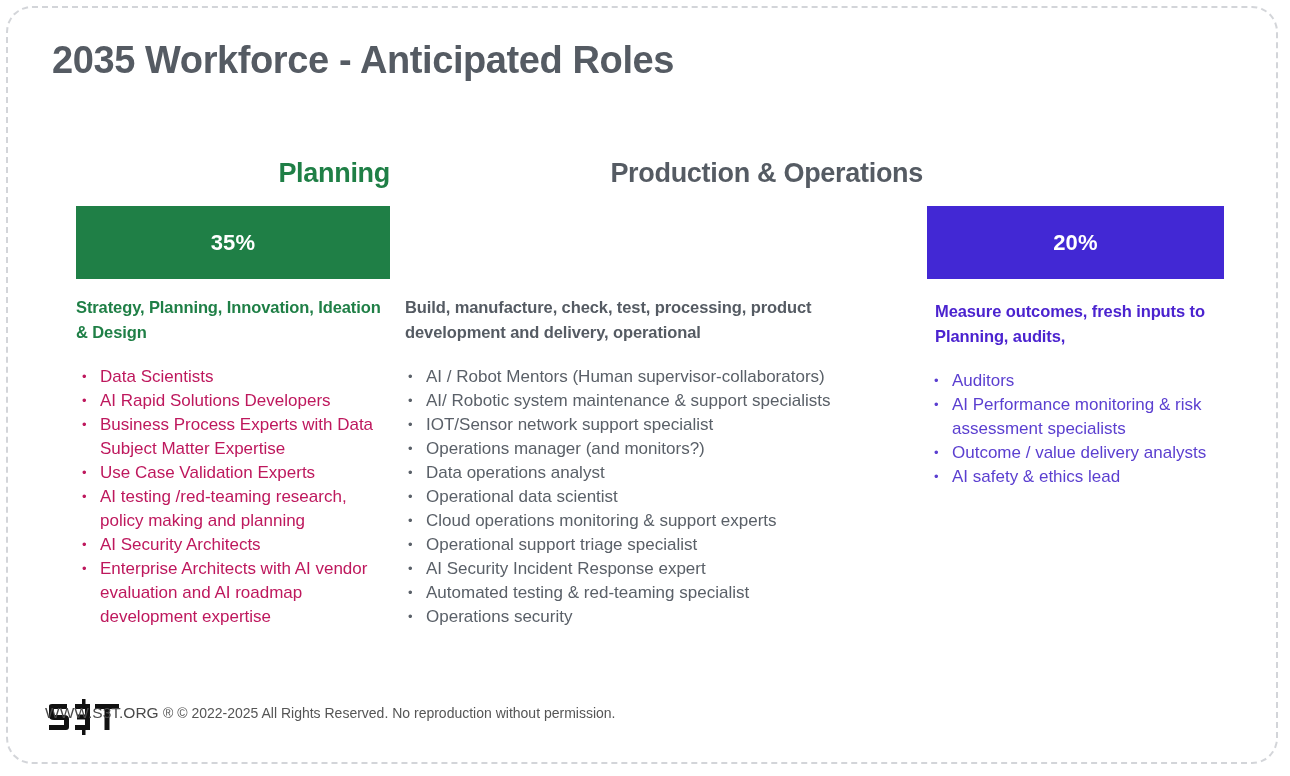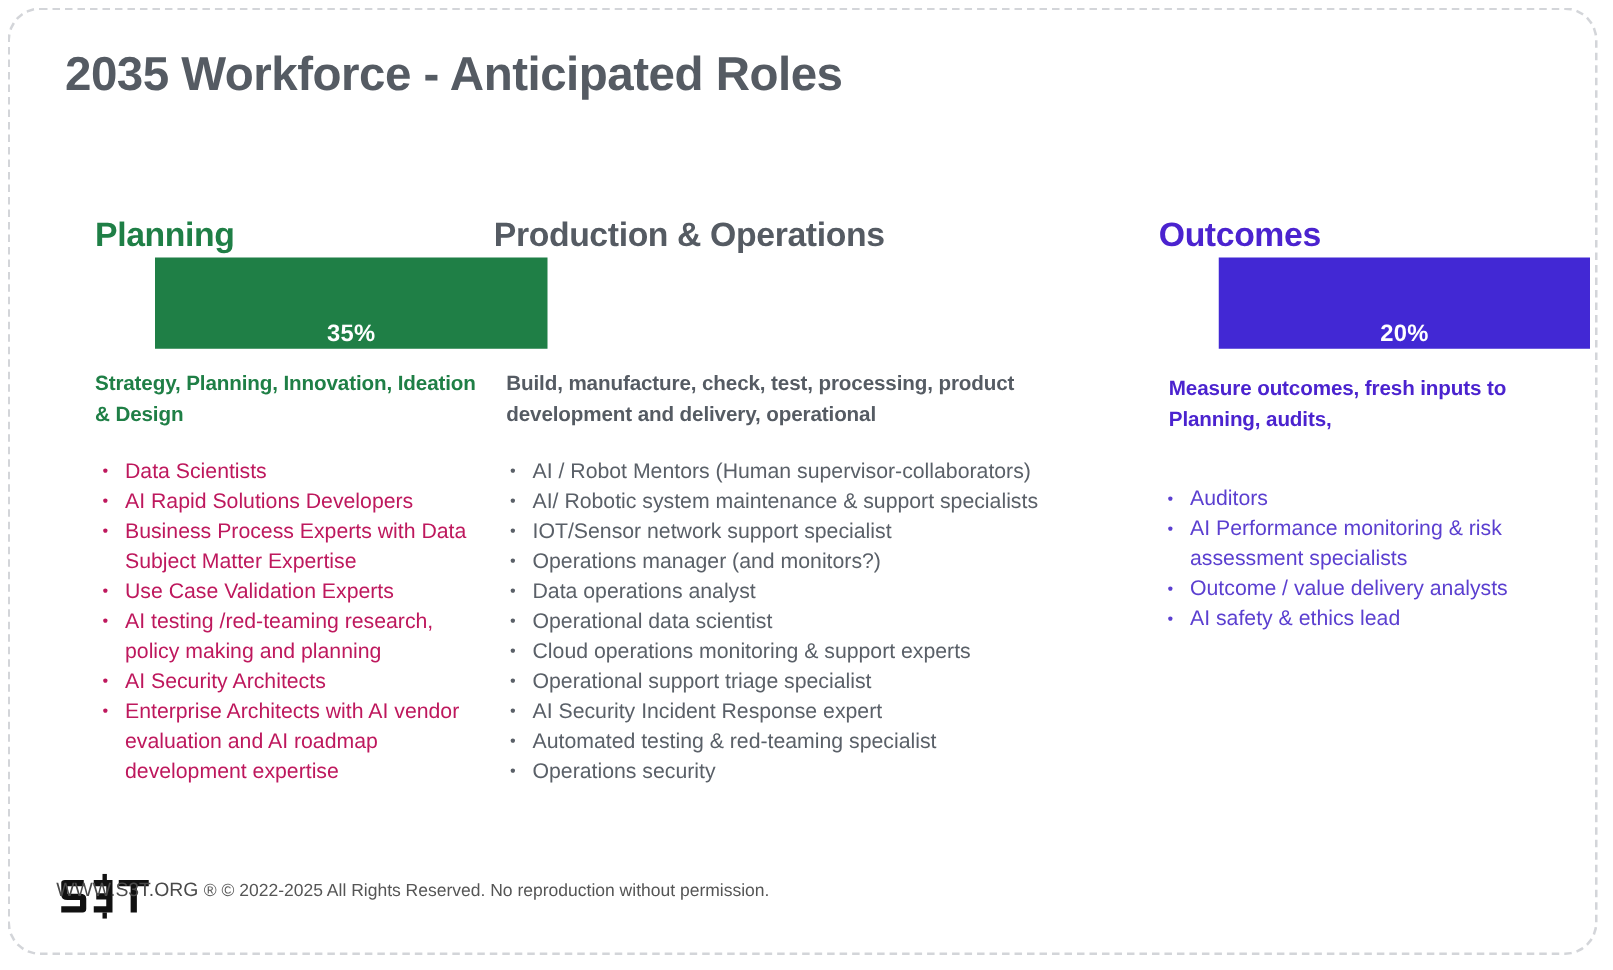"Planning" .col-heading { text-align: left -> right; top: 165px -> 150px }
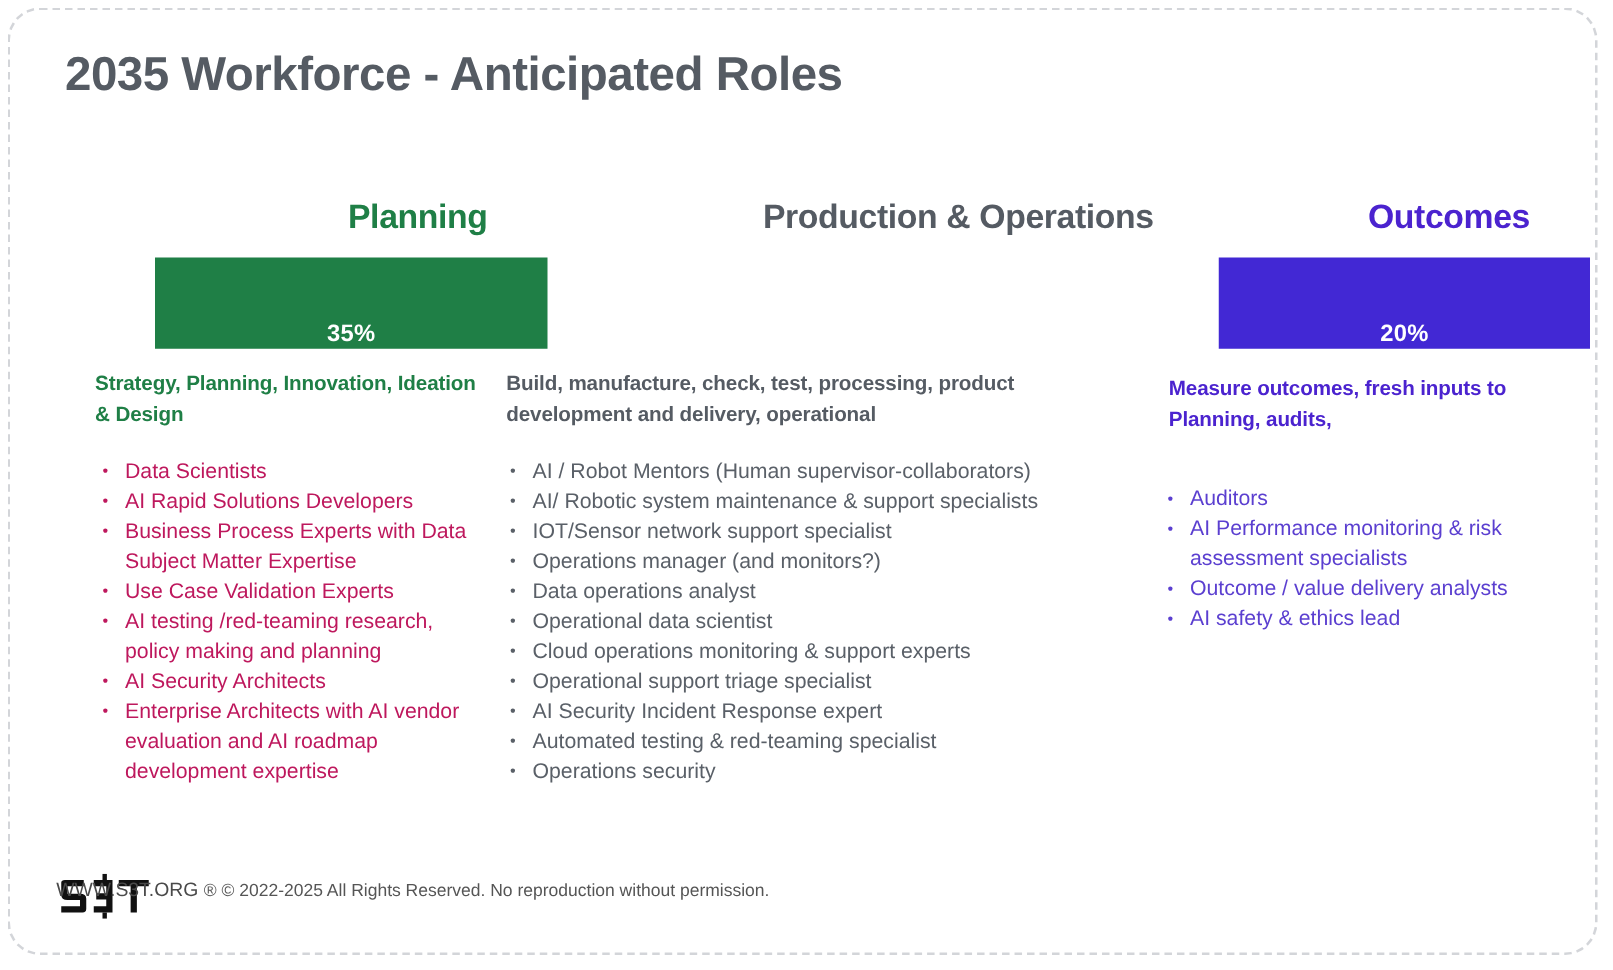"Outcomes" div.col-heading { html: <div>Outcomes</div> -> none }
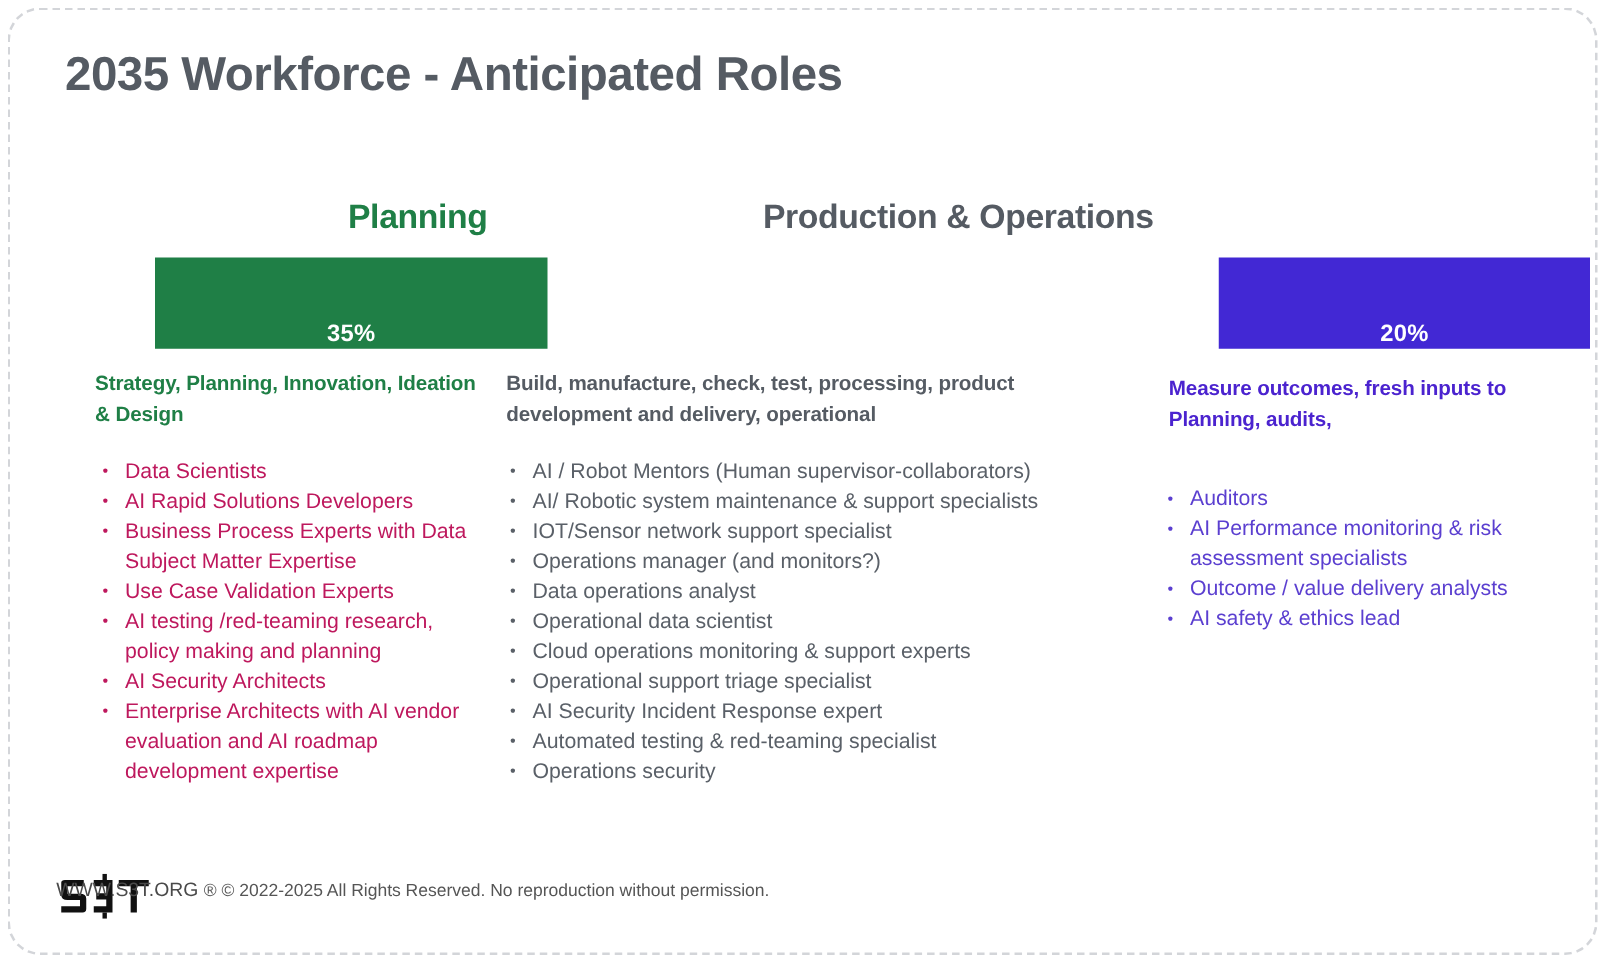"35%" .pct-bar { align-items: flex-end -> center; font-size: 19px -> 22px; margin-left: 48px -> none }
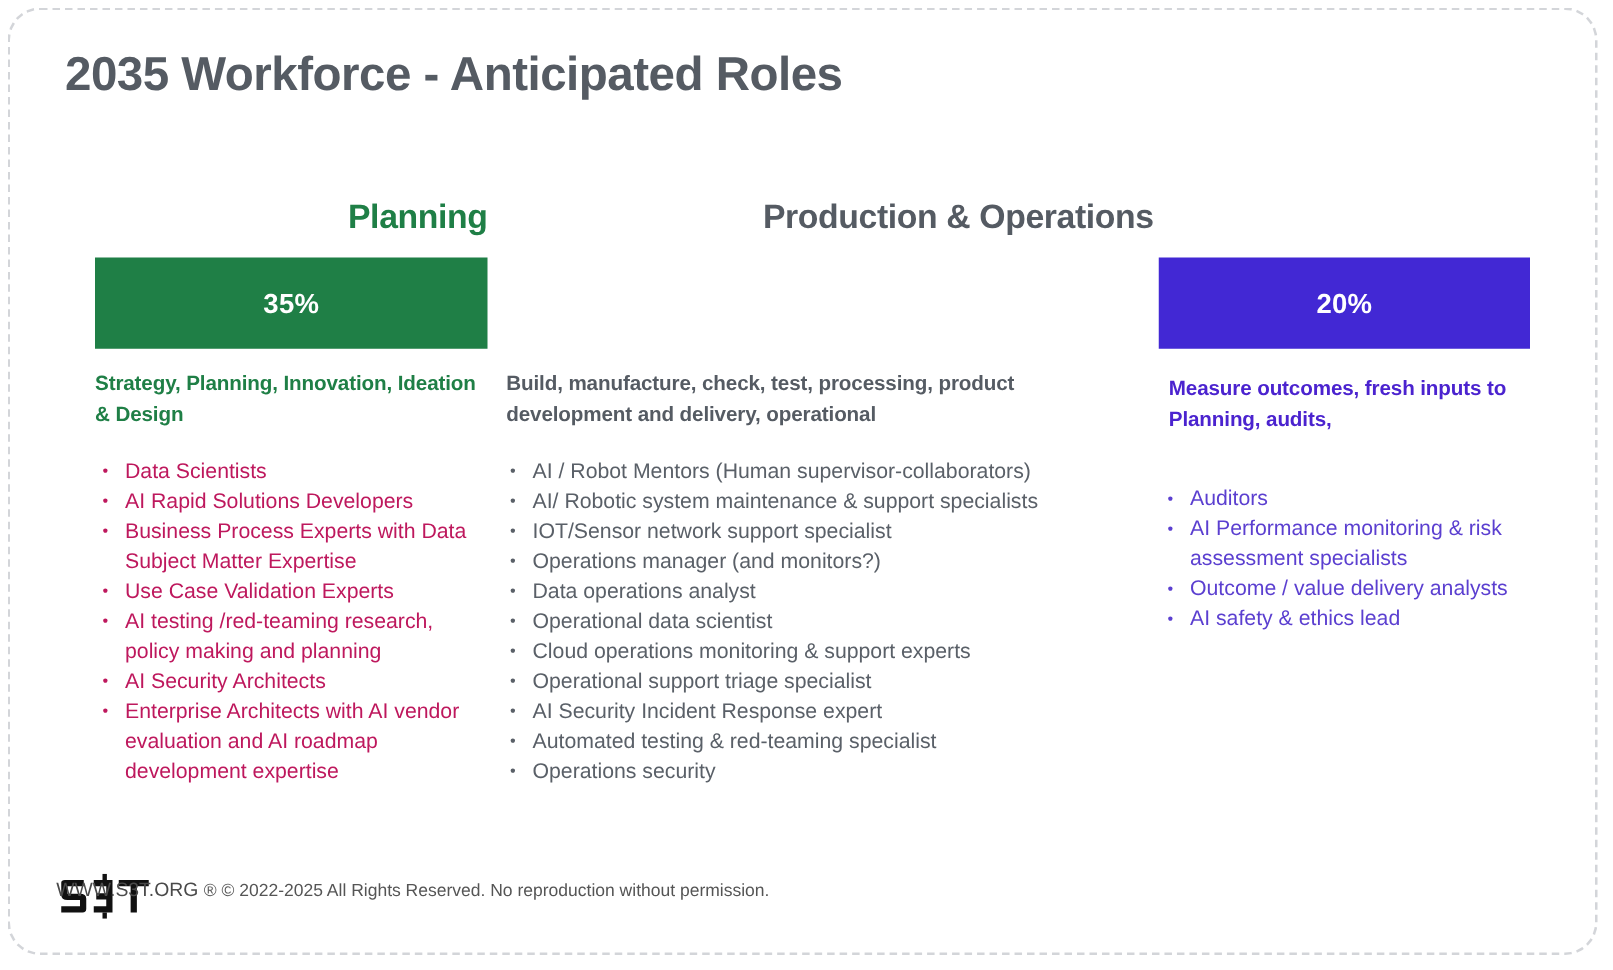"Auditors" #bullet-list-2 { margin-top: 18px -> none }
